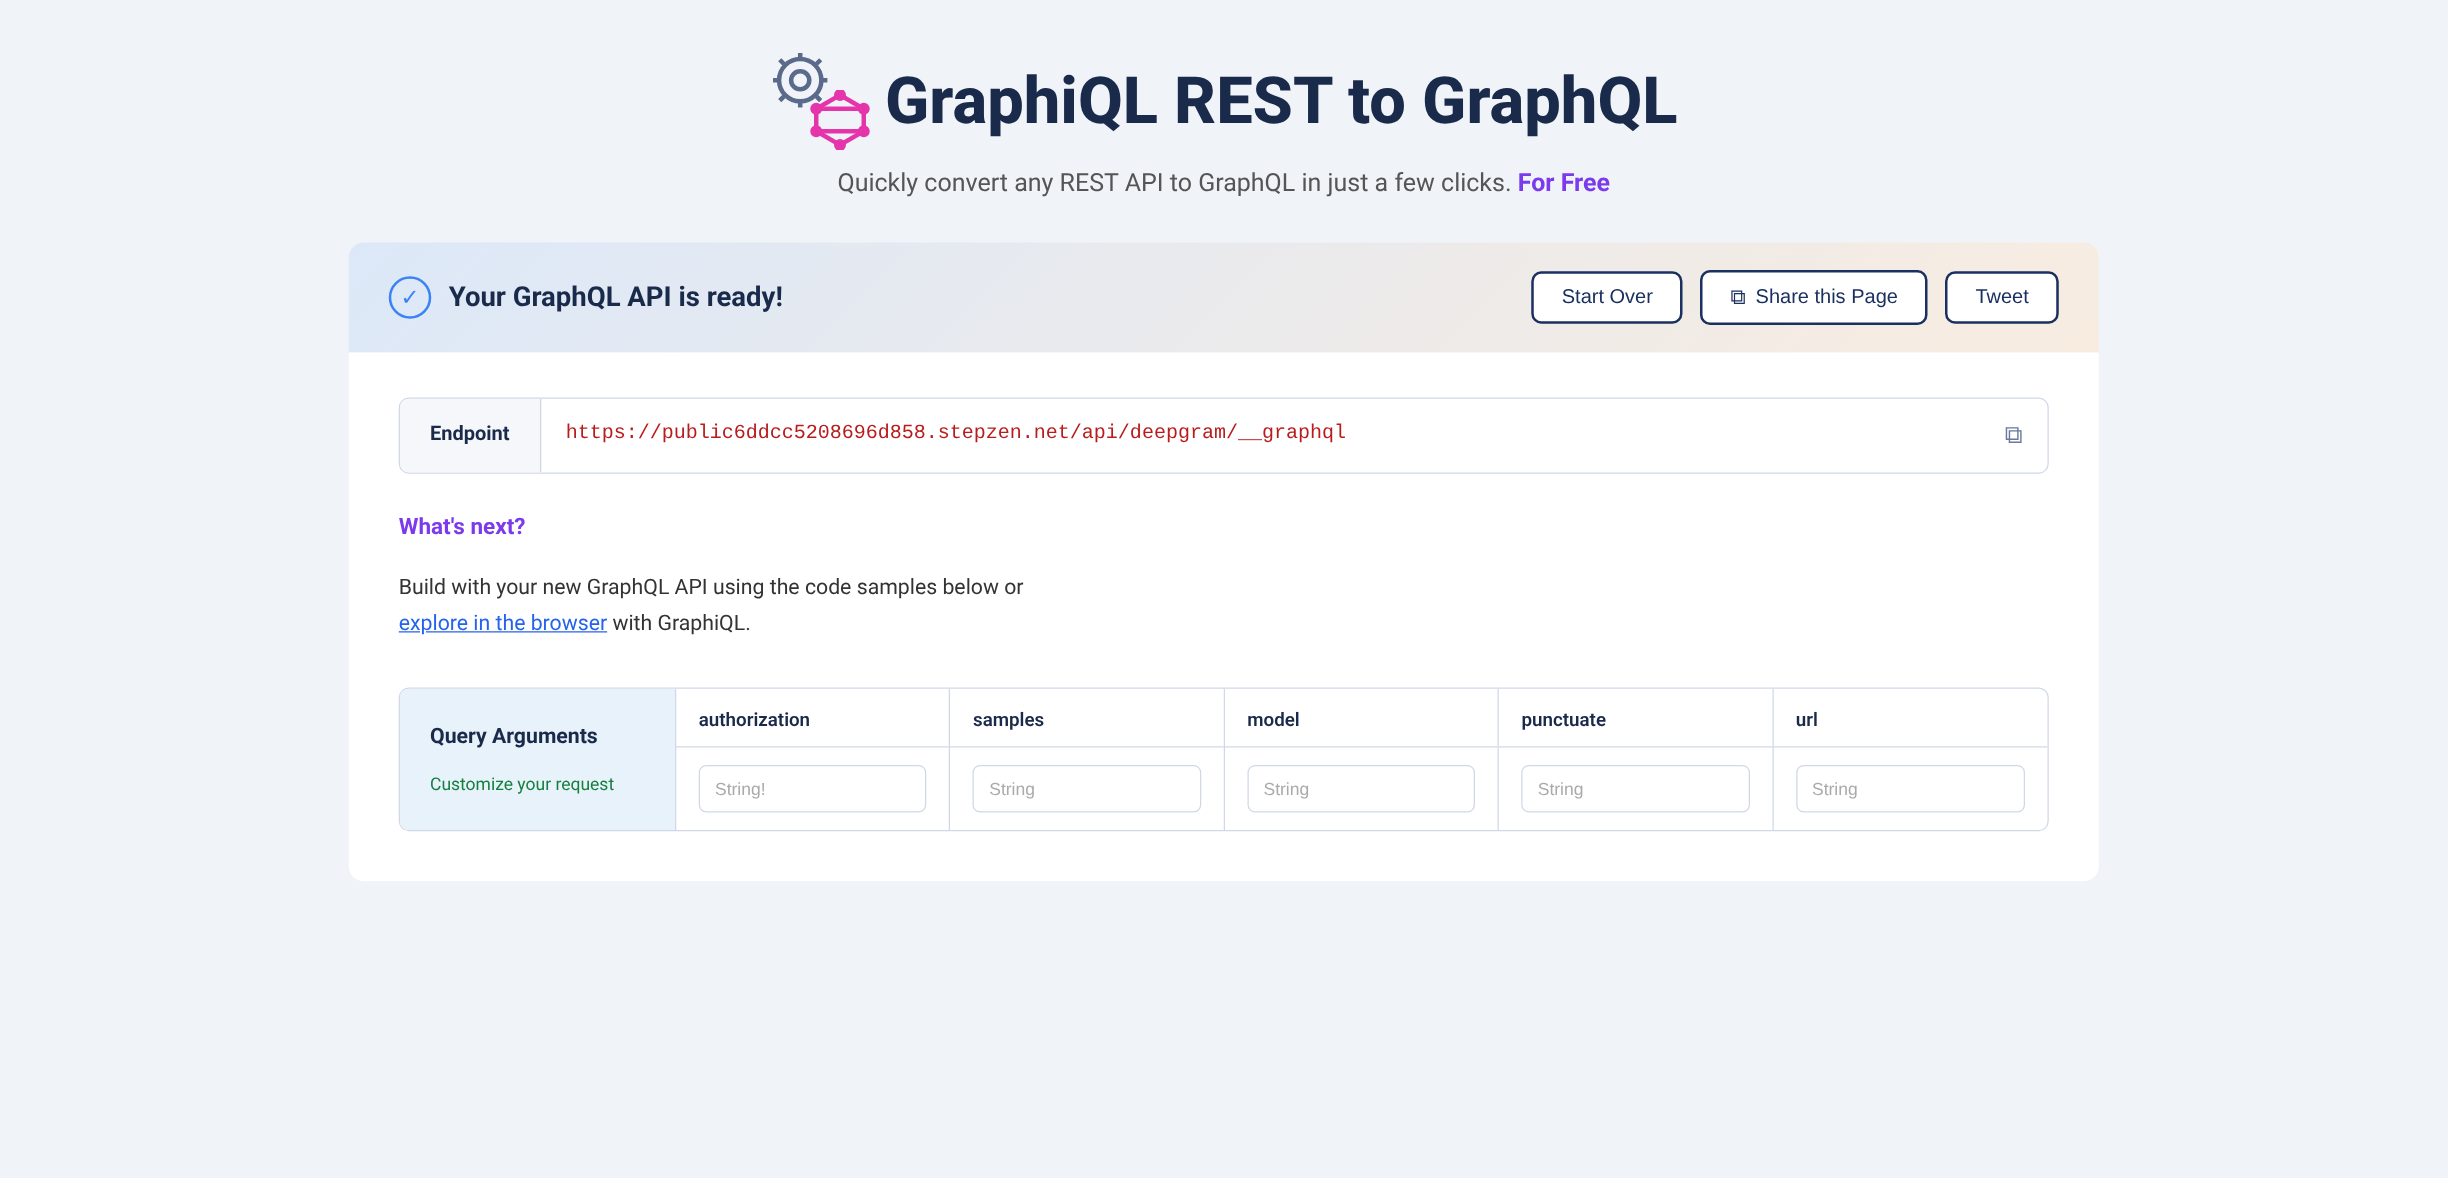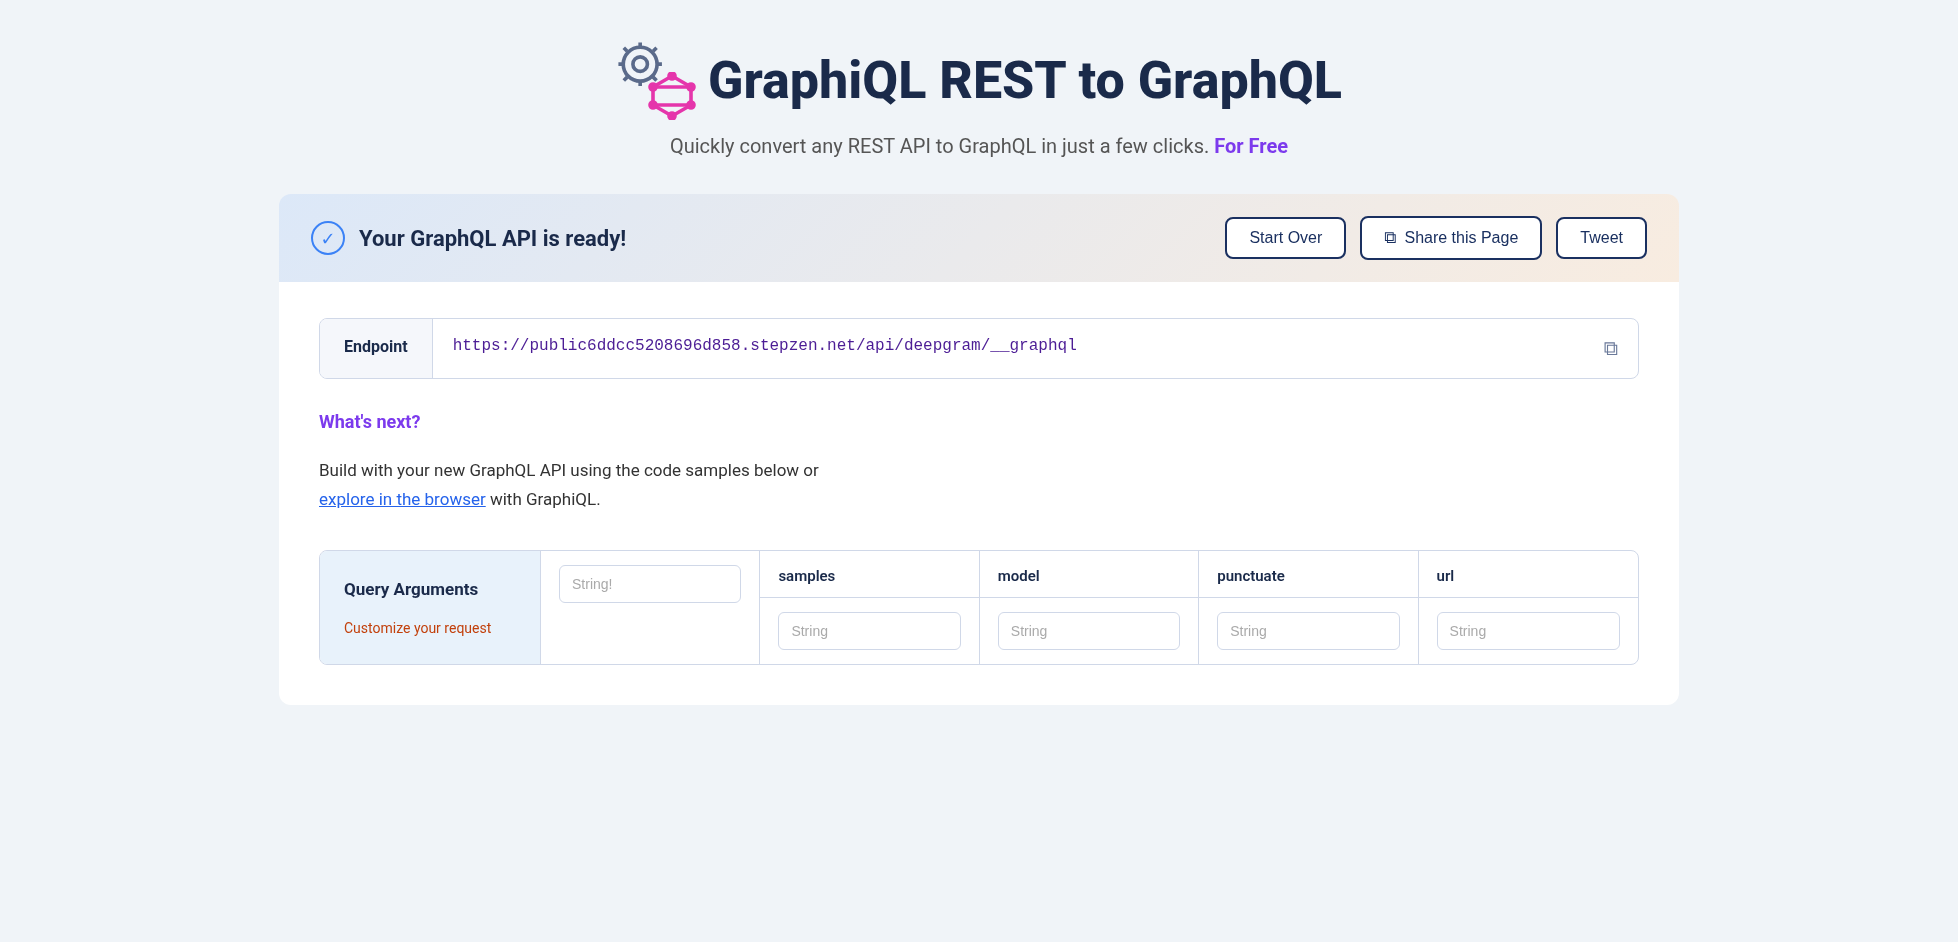"https://public6ddcc5208696d858.stepzen.n" .endpoint-url { color: #4c1d95 -> #b91c1c }
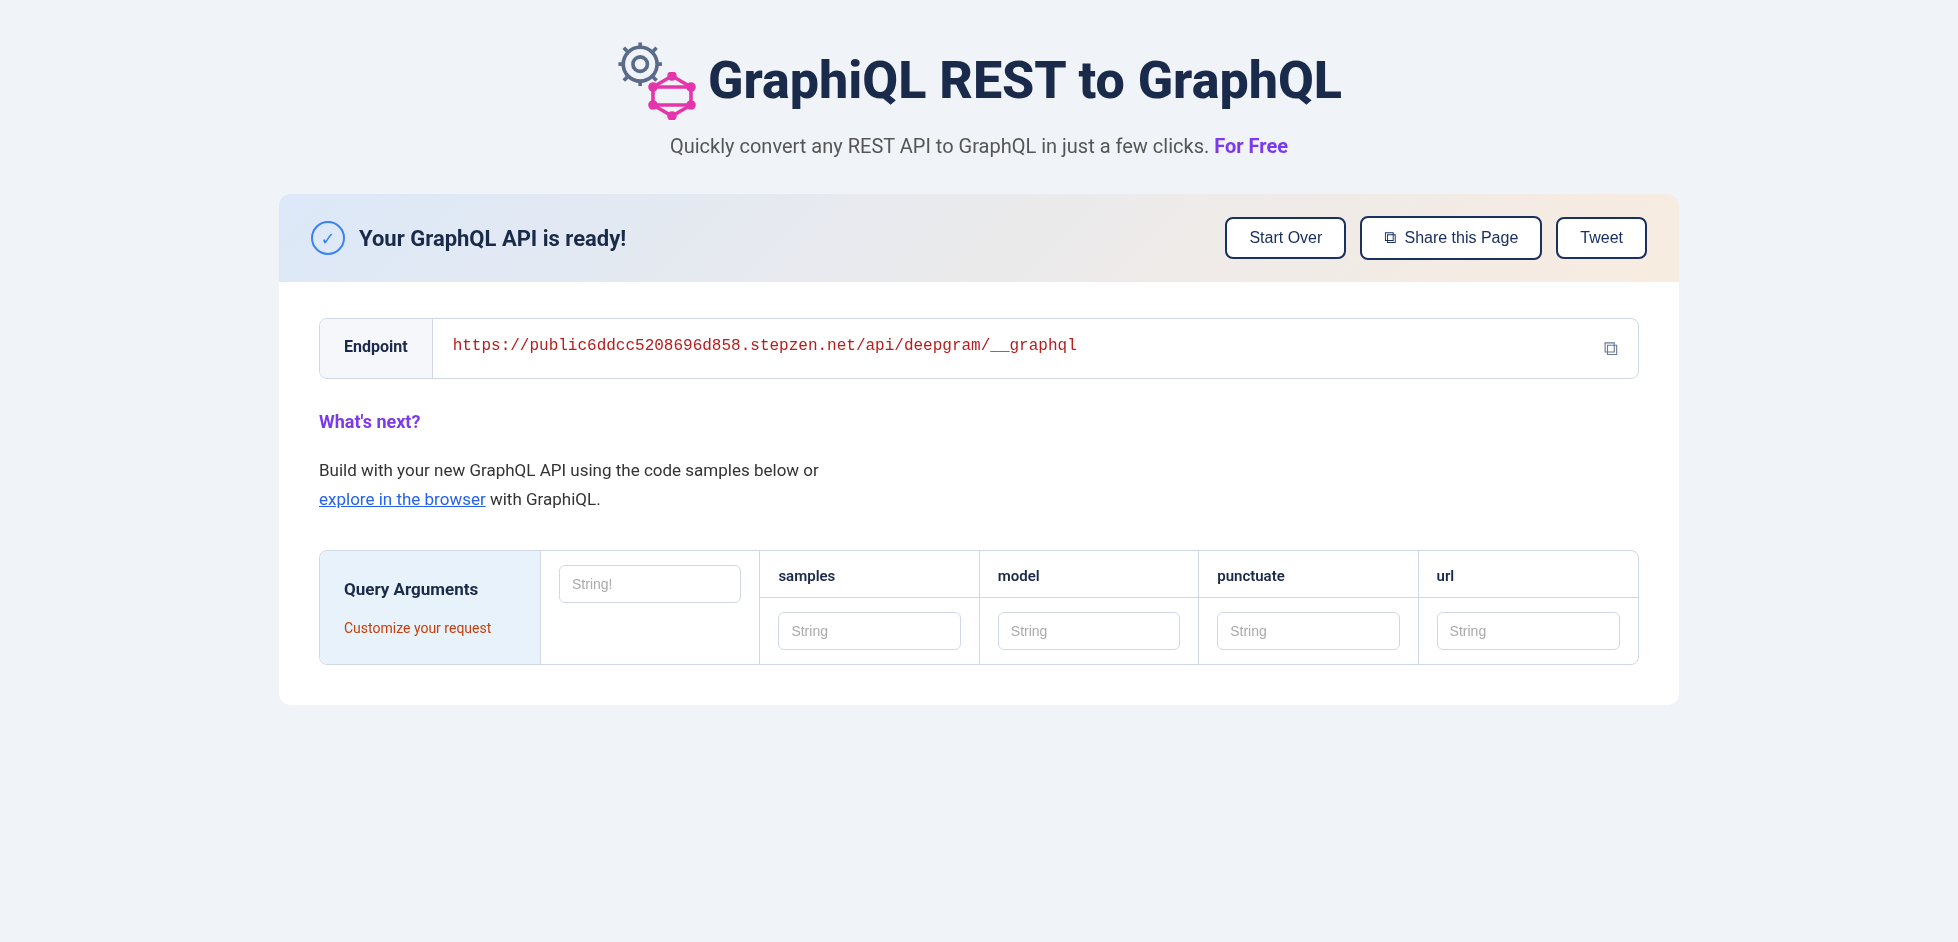"authorization" div.query-arg-header { html: none -> <div>authorization</div> }
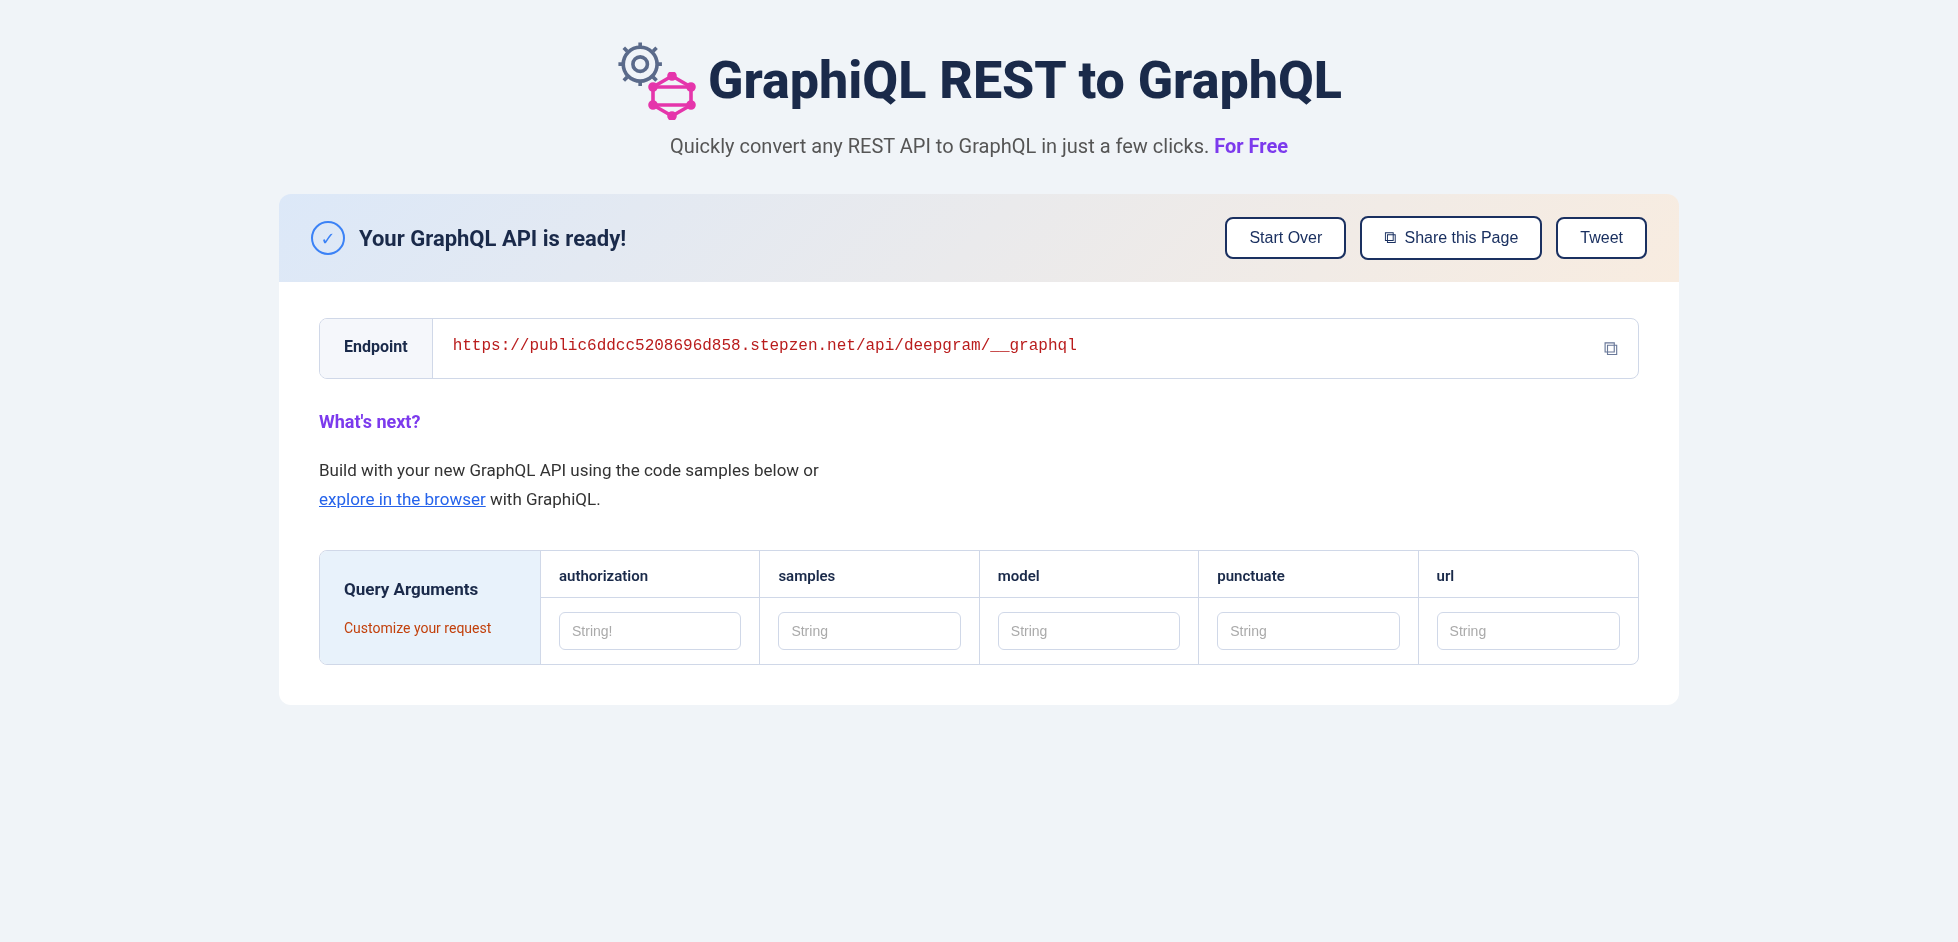"Customize your request" .query-label-sub { color: #c2410c -> #15803d }
